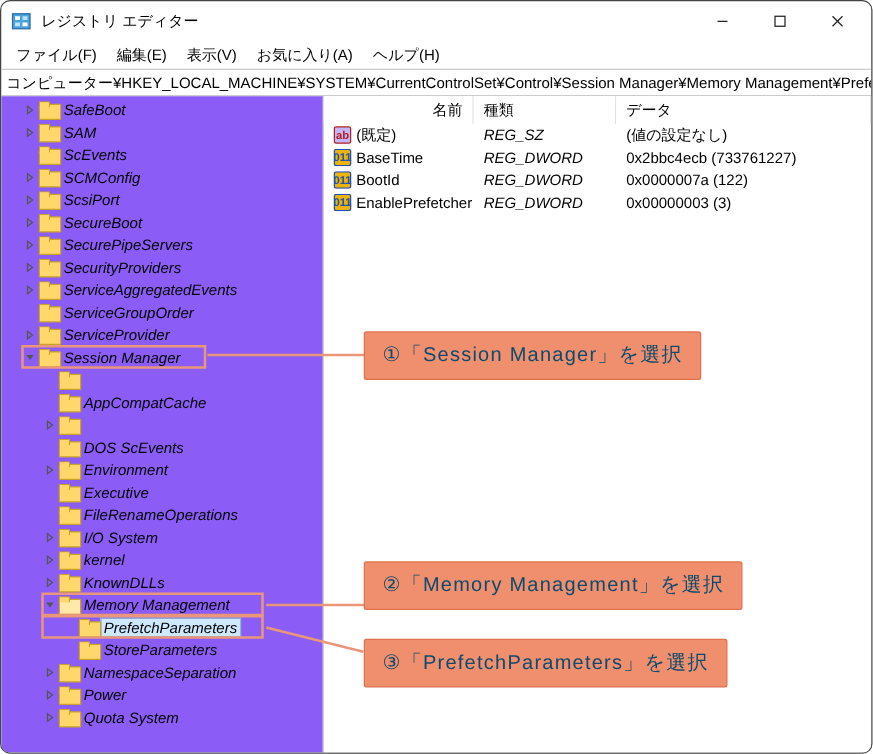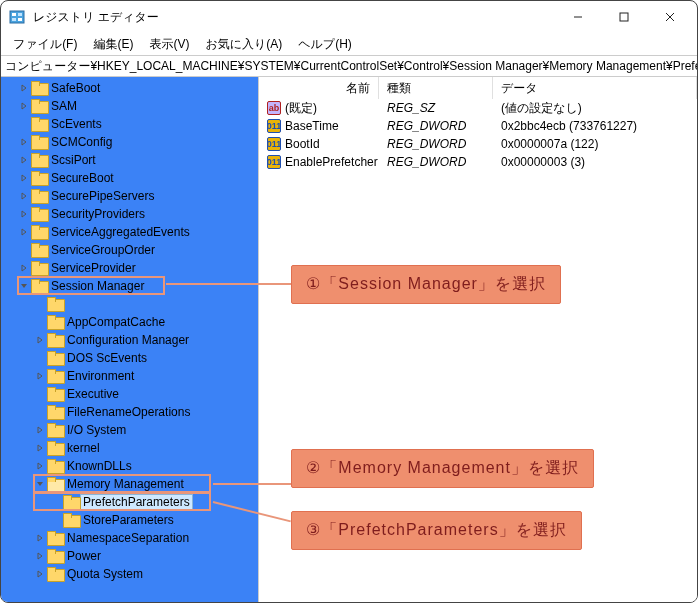"SafeBoot" .tree-pane { background: #3b82f6 -> #8b5cf6; font-style: none -> italic }
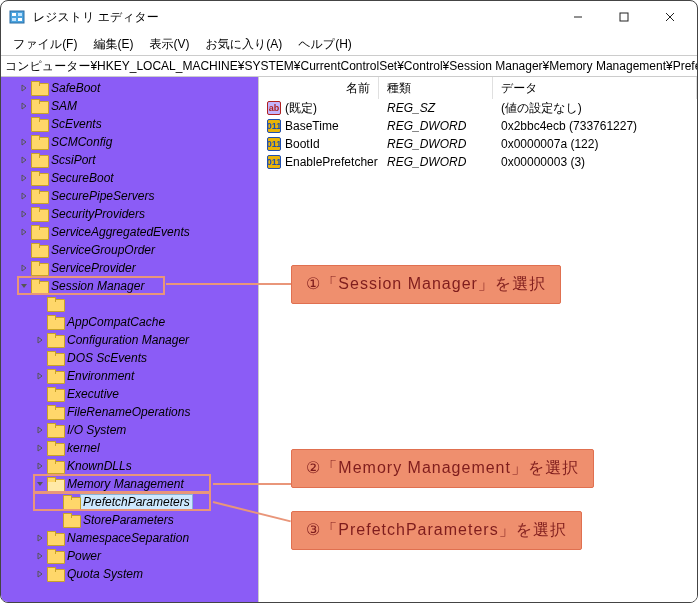"①「Session Manager」を選択" .annot { color: #7f1d1d -> #0c4a6e }
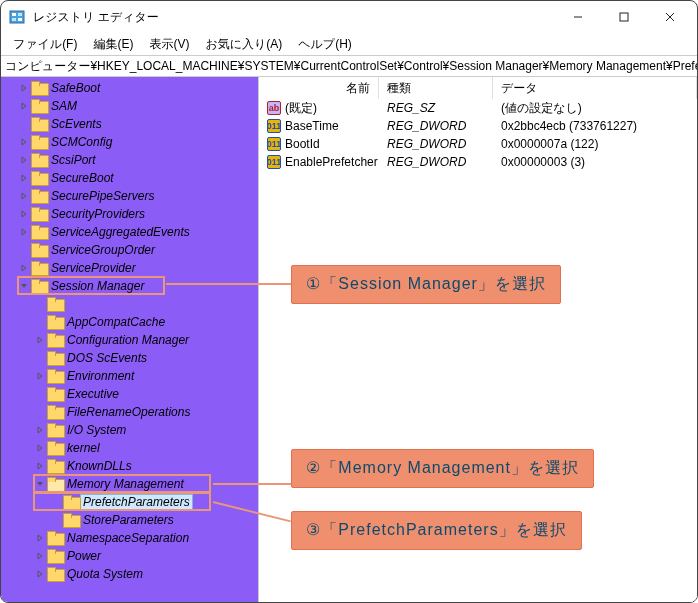"Configuration Manager" span.node-label { html: <span>Configuration Manager</span> -> none }
